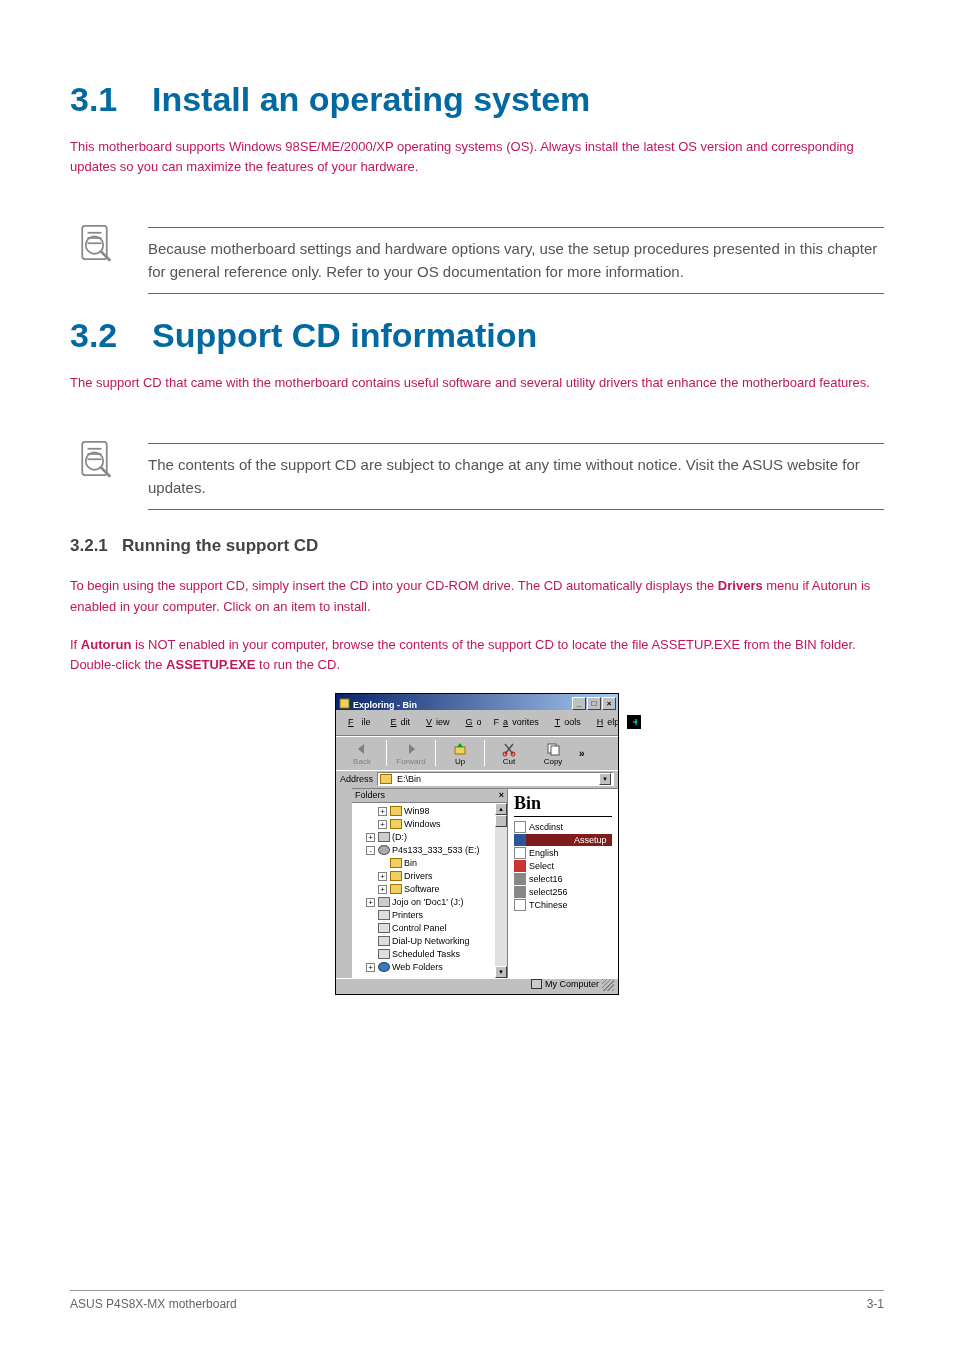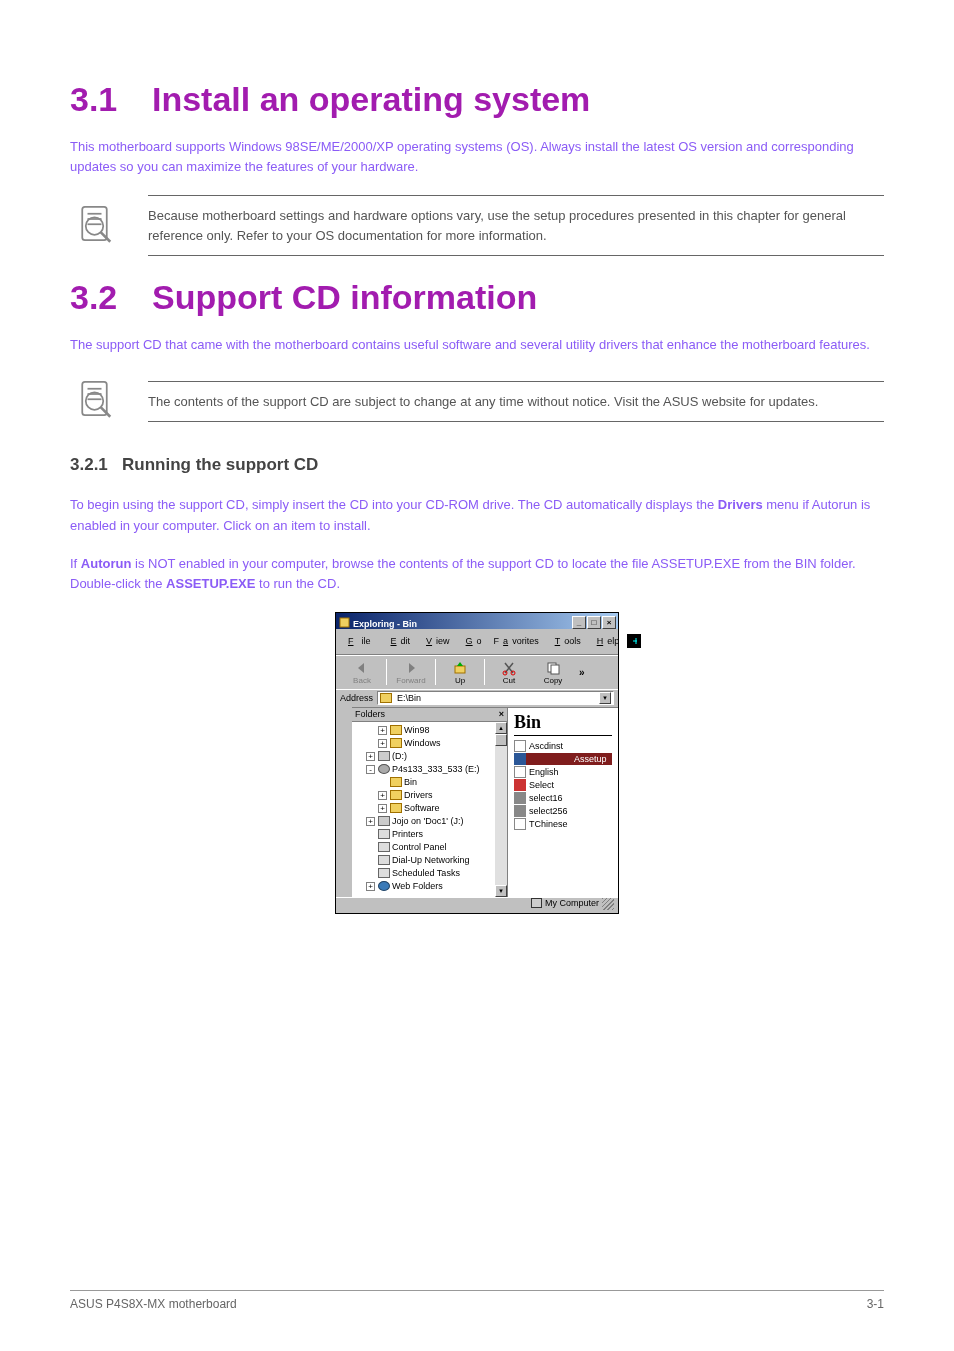"3.1" .h-section { color: #a21caf -> #0369a1 }
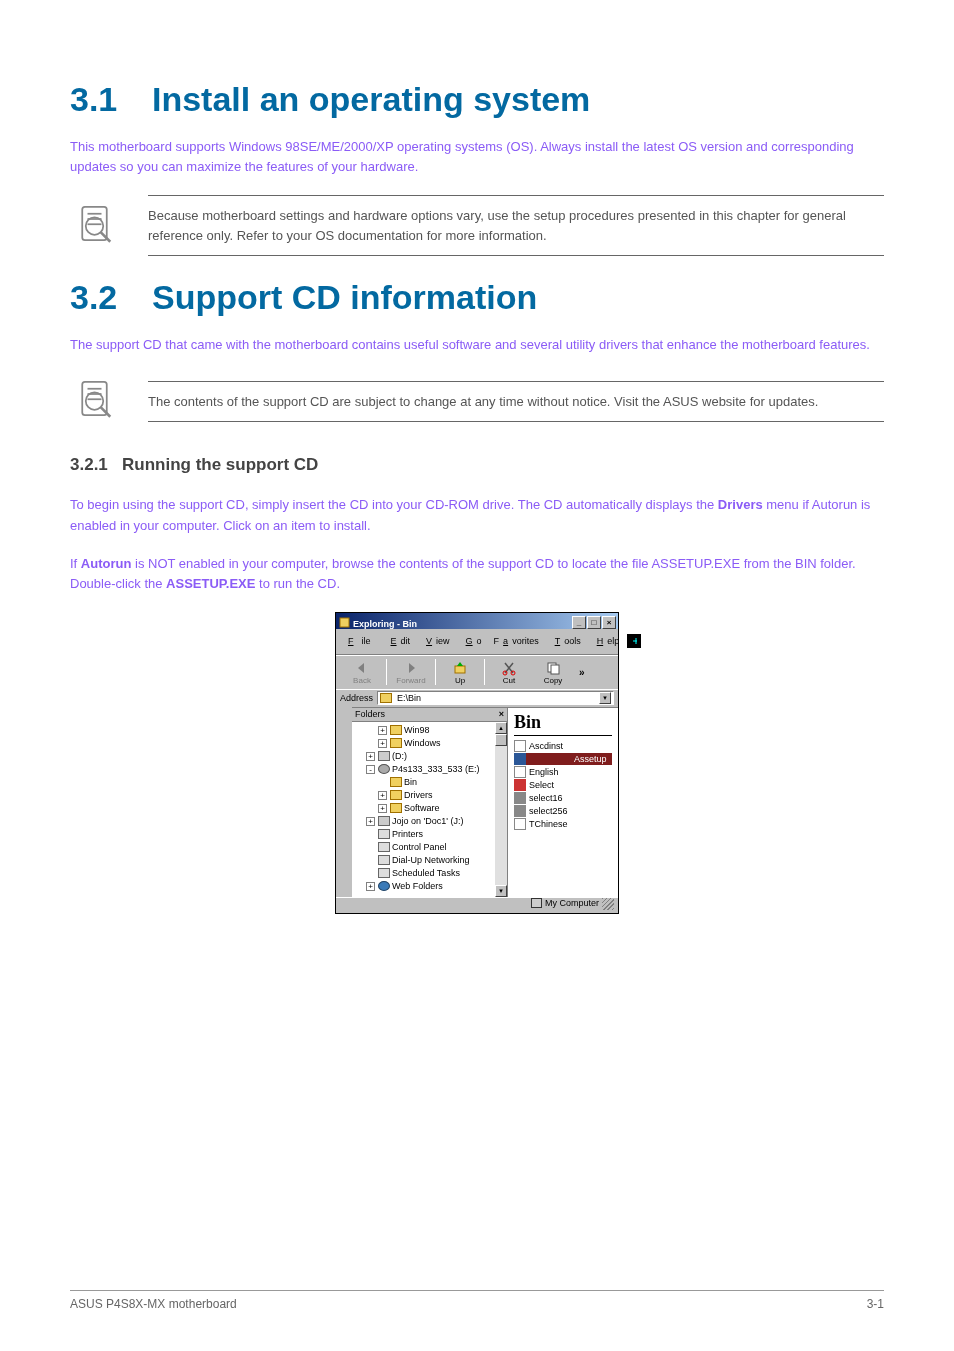"This motherboard supports Windows" .para { color: #8b5cf6 -> #be185d }
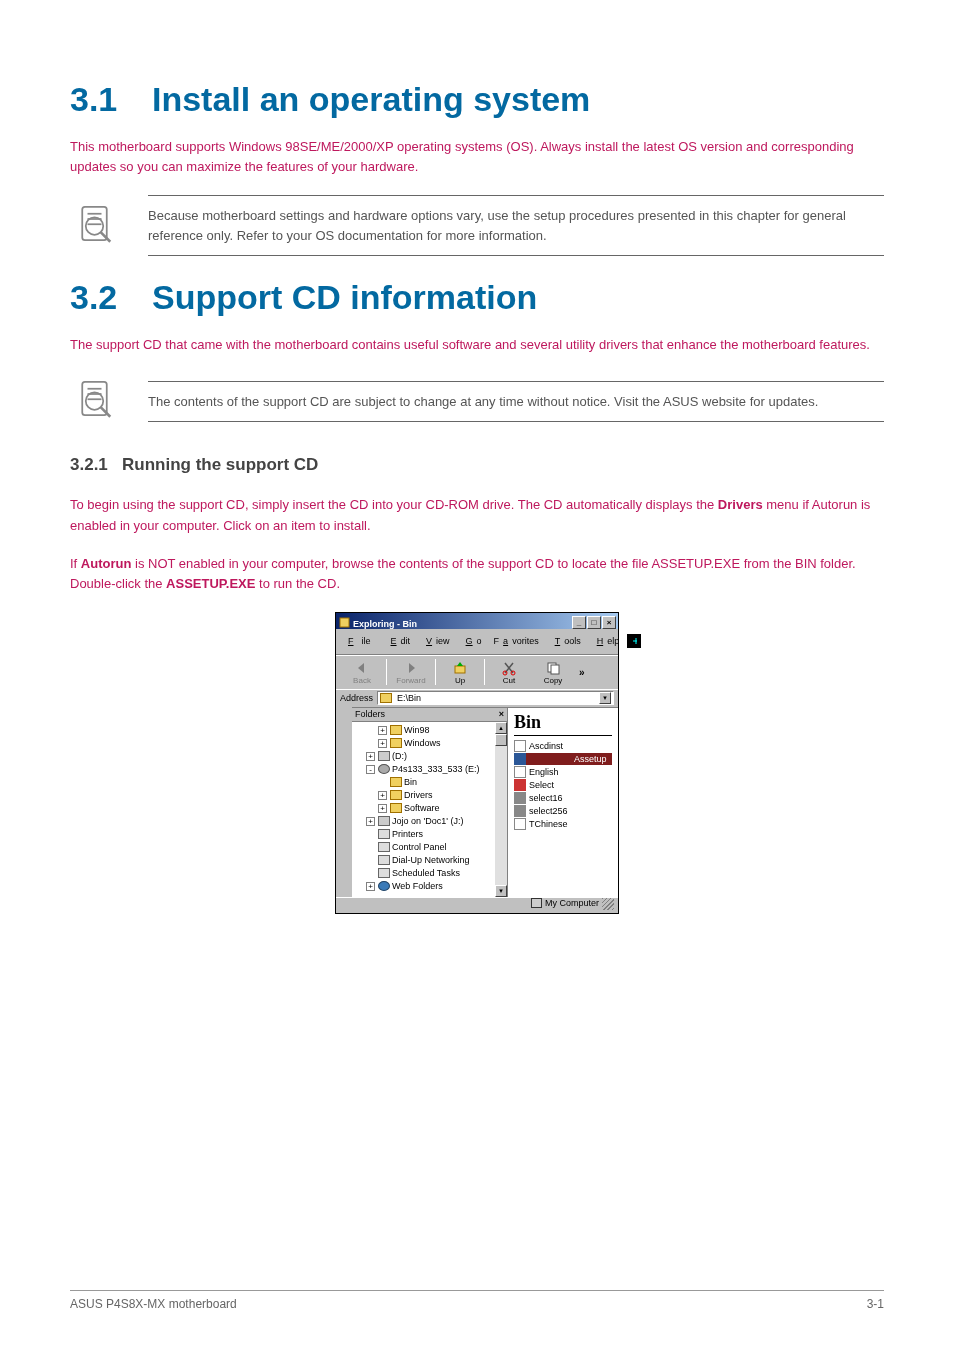"Because motherboard settings and" .note-body { font-size: 13px -> 15px; margin-top: none -> 32px }
